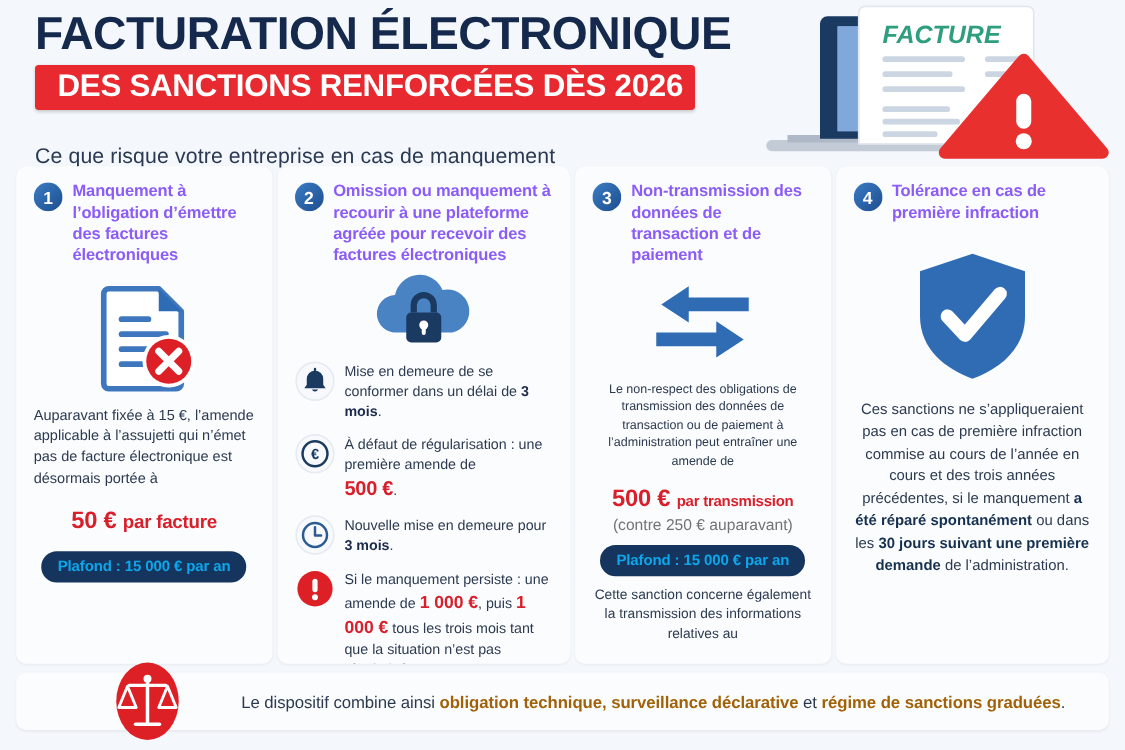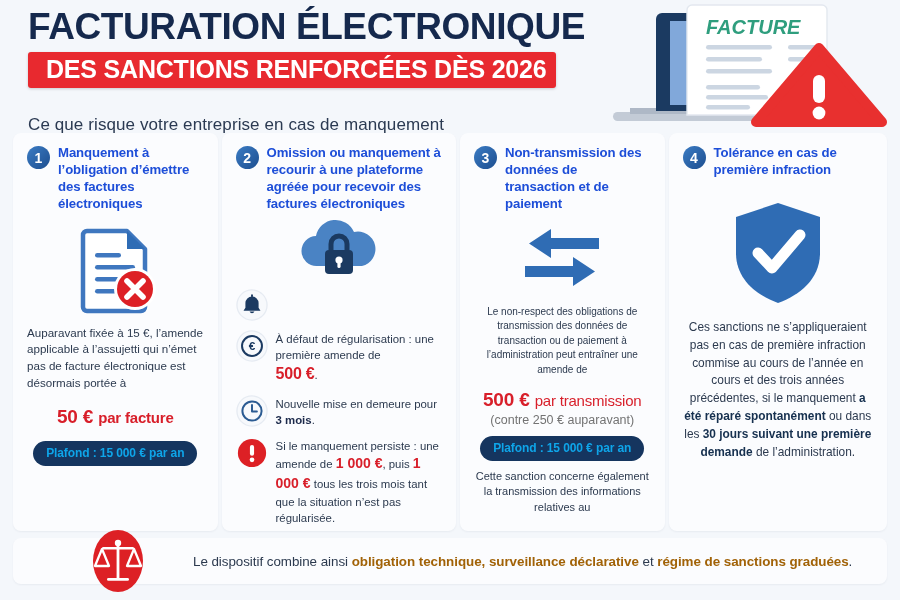"Manquement à l’obligation d’émettre des" .card-title { color: #1d4ed8 -> #8b5cf6 }
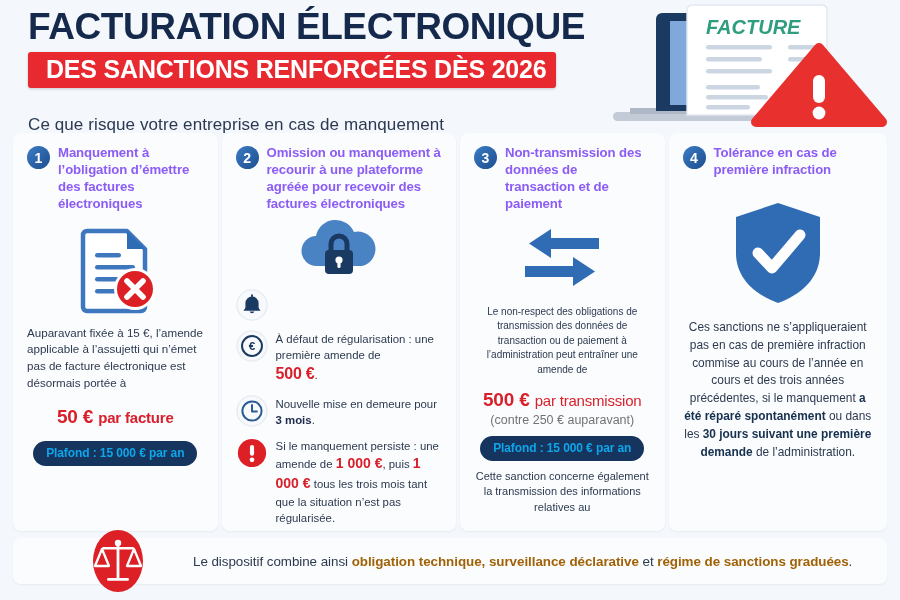"Mise en demeure de se" div.btxt { html: none -> <div> <span>Mise en demeure de se conformer dans un délai de </span><b>3 mois</b><span>.</span> </div> }
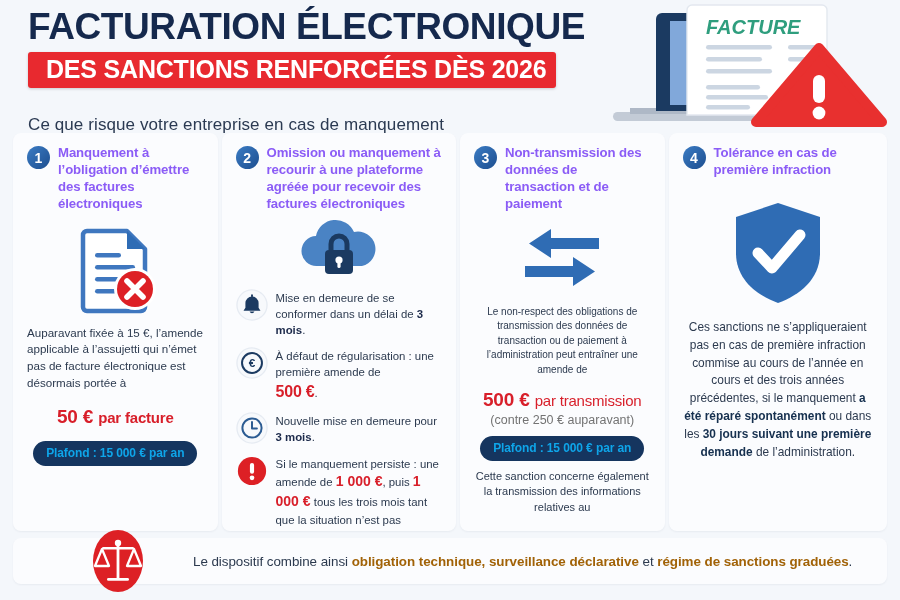"par transmission" span { font-size: 15px -> 12px; font-weight: 400 -> 700 }
